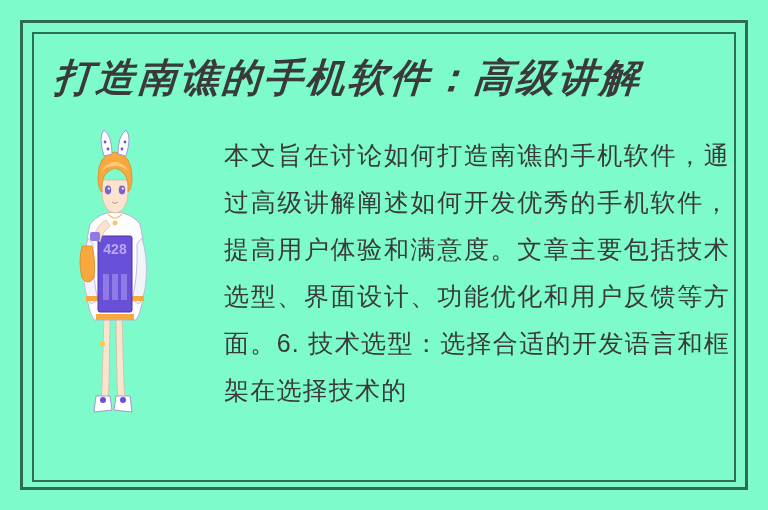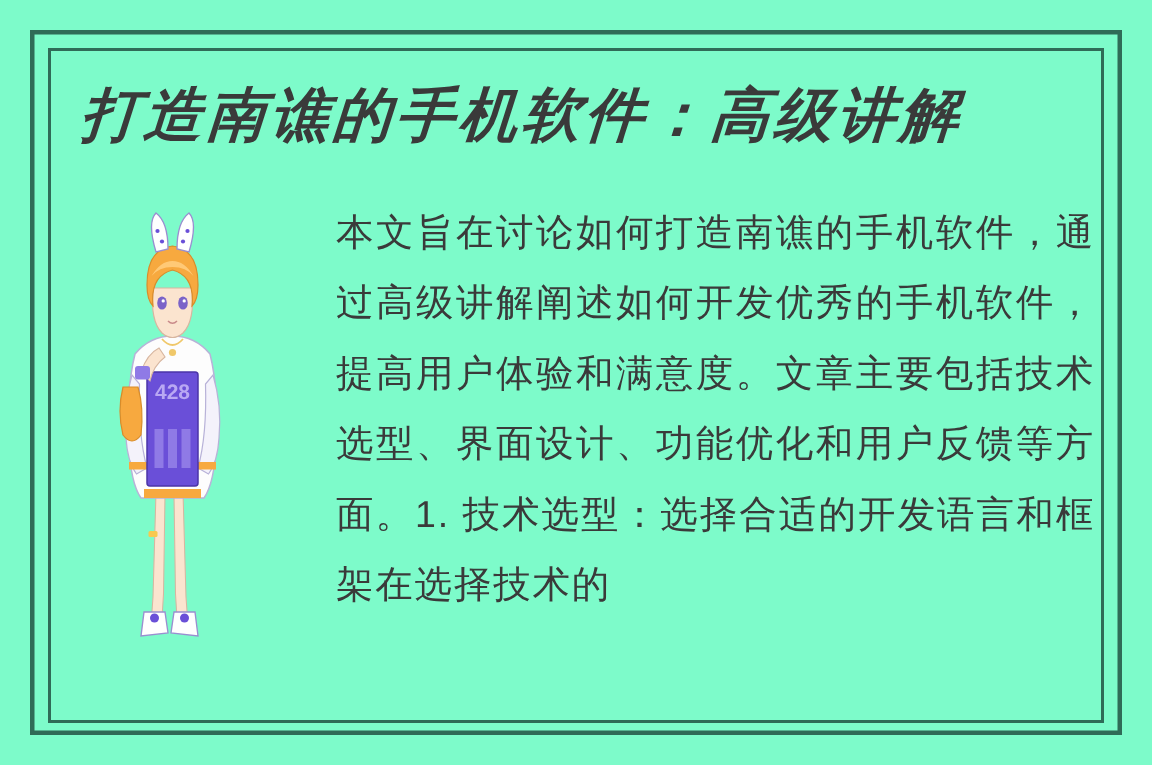"本文旨在讨论如何打造南谯的手机软件，通过高级讲解阐述如何开发优秀的手机软件，提高" div.body-text { text: 1 -> 6 }
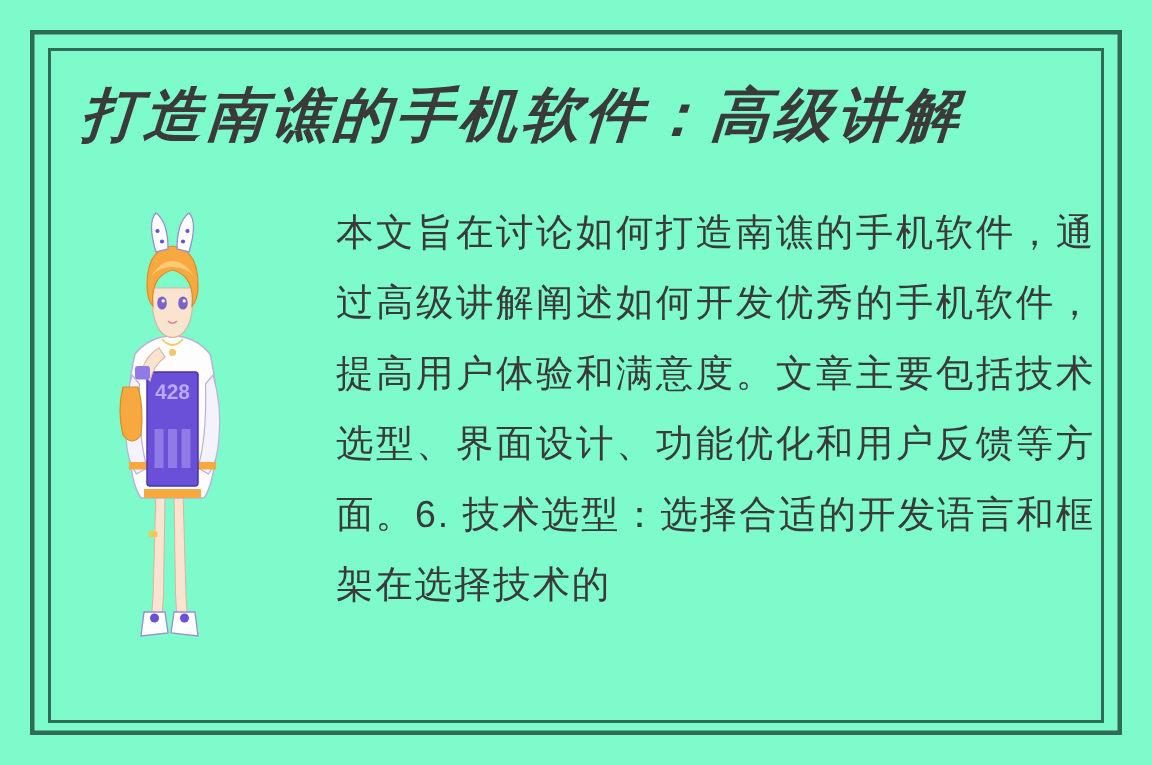"428" .illustration { top: 140px -> 128px }
